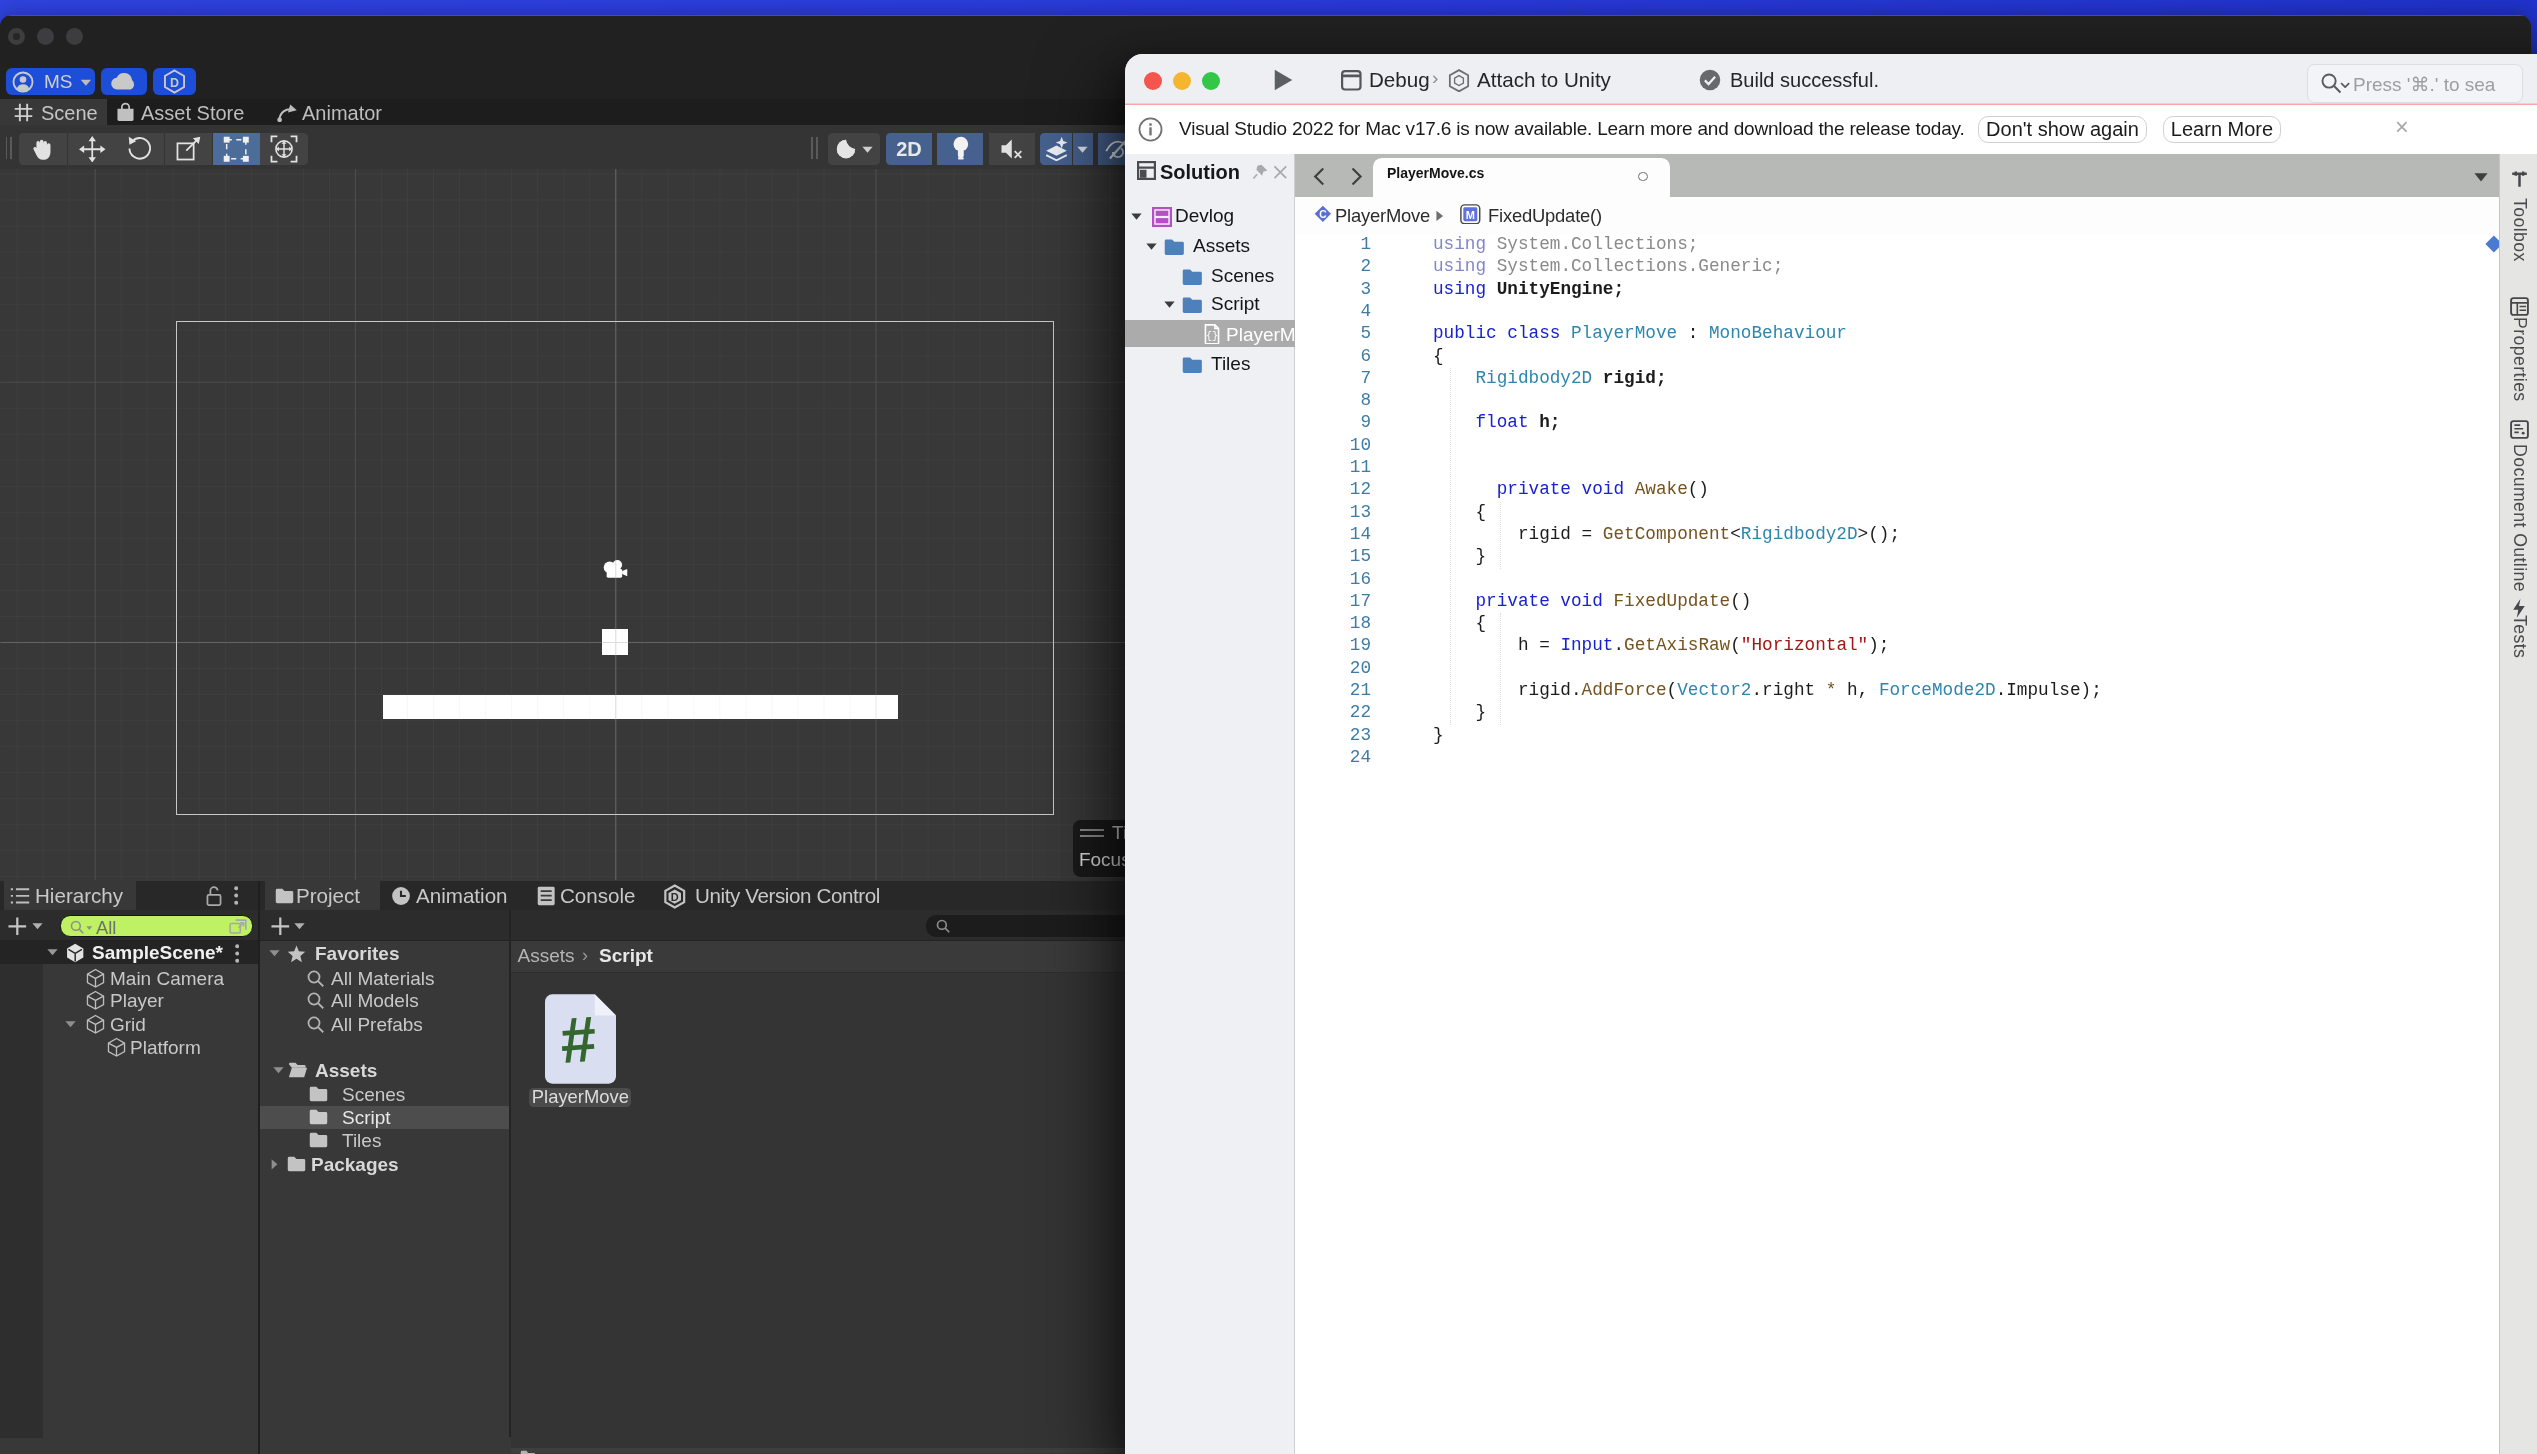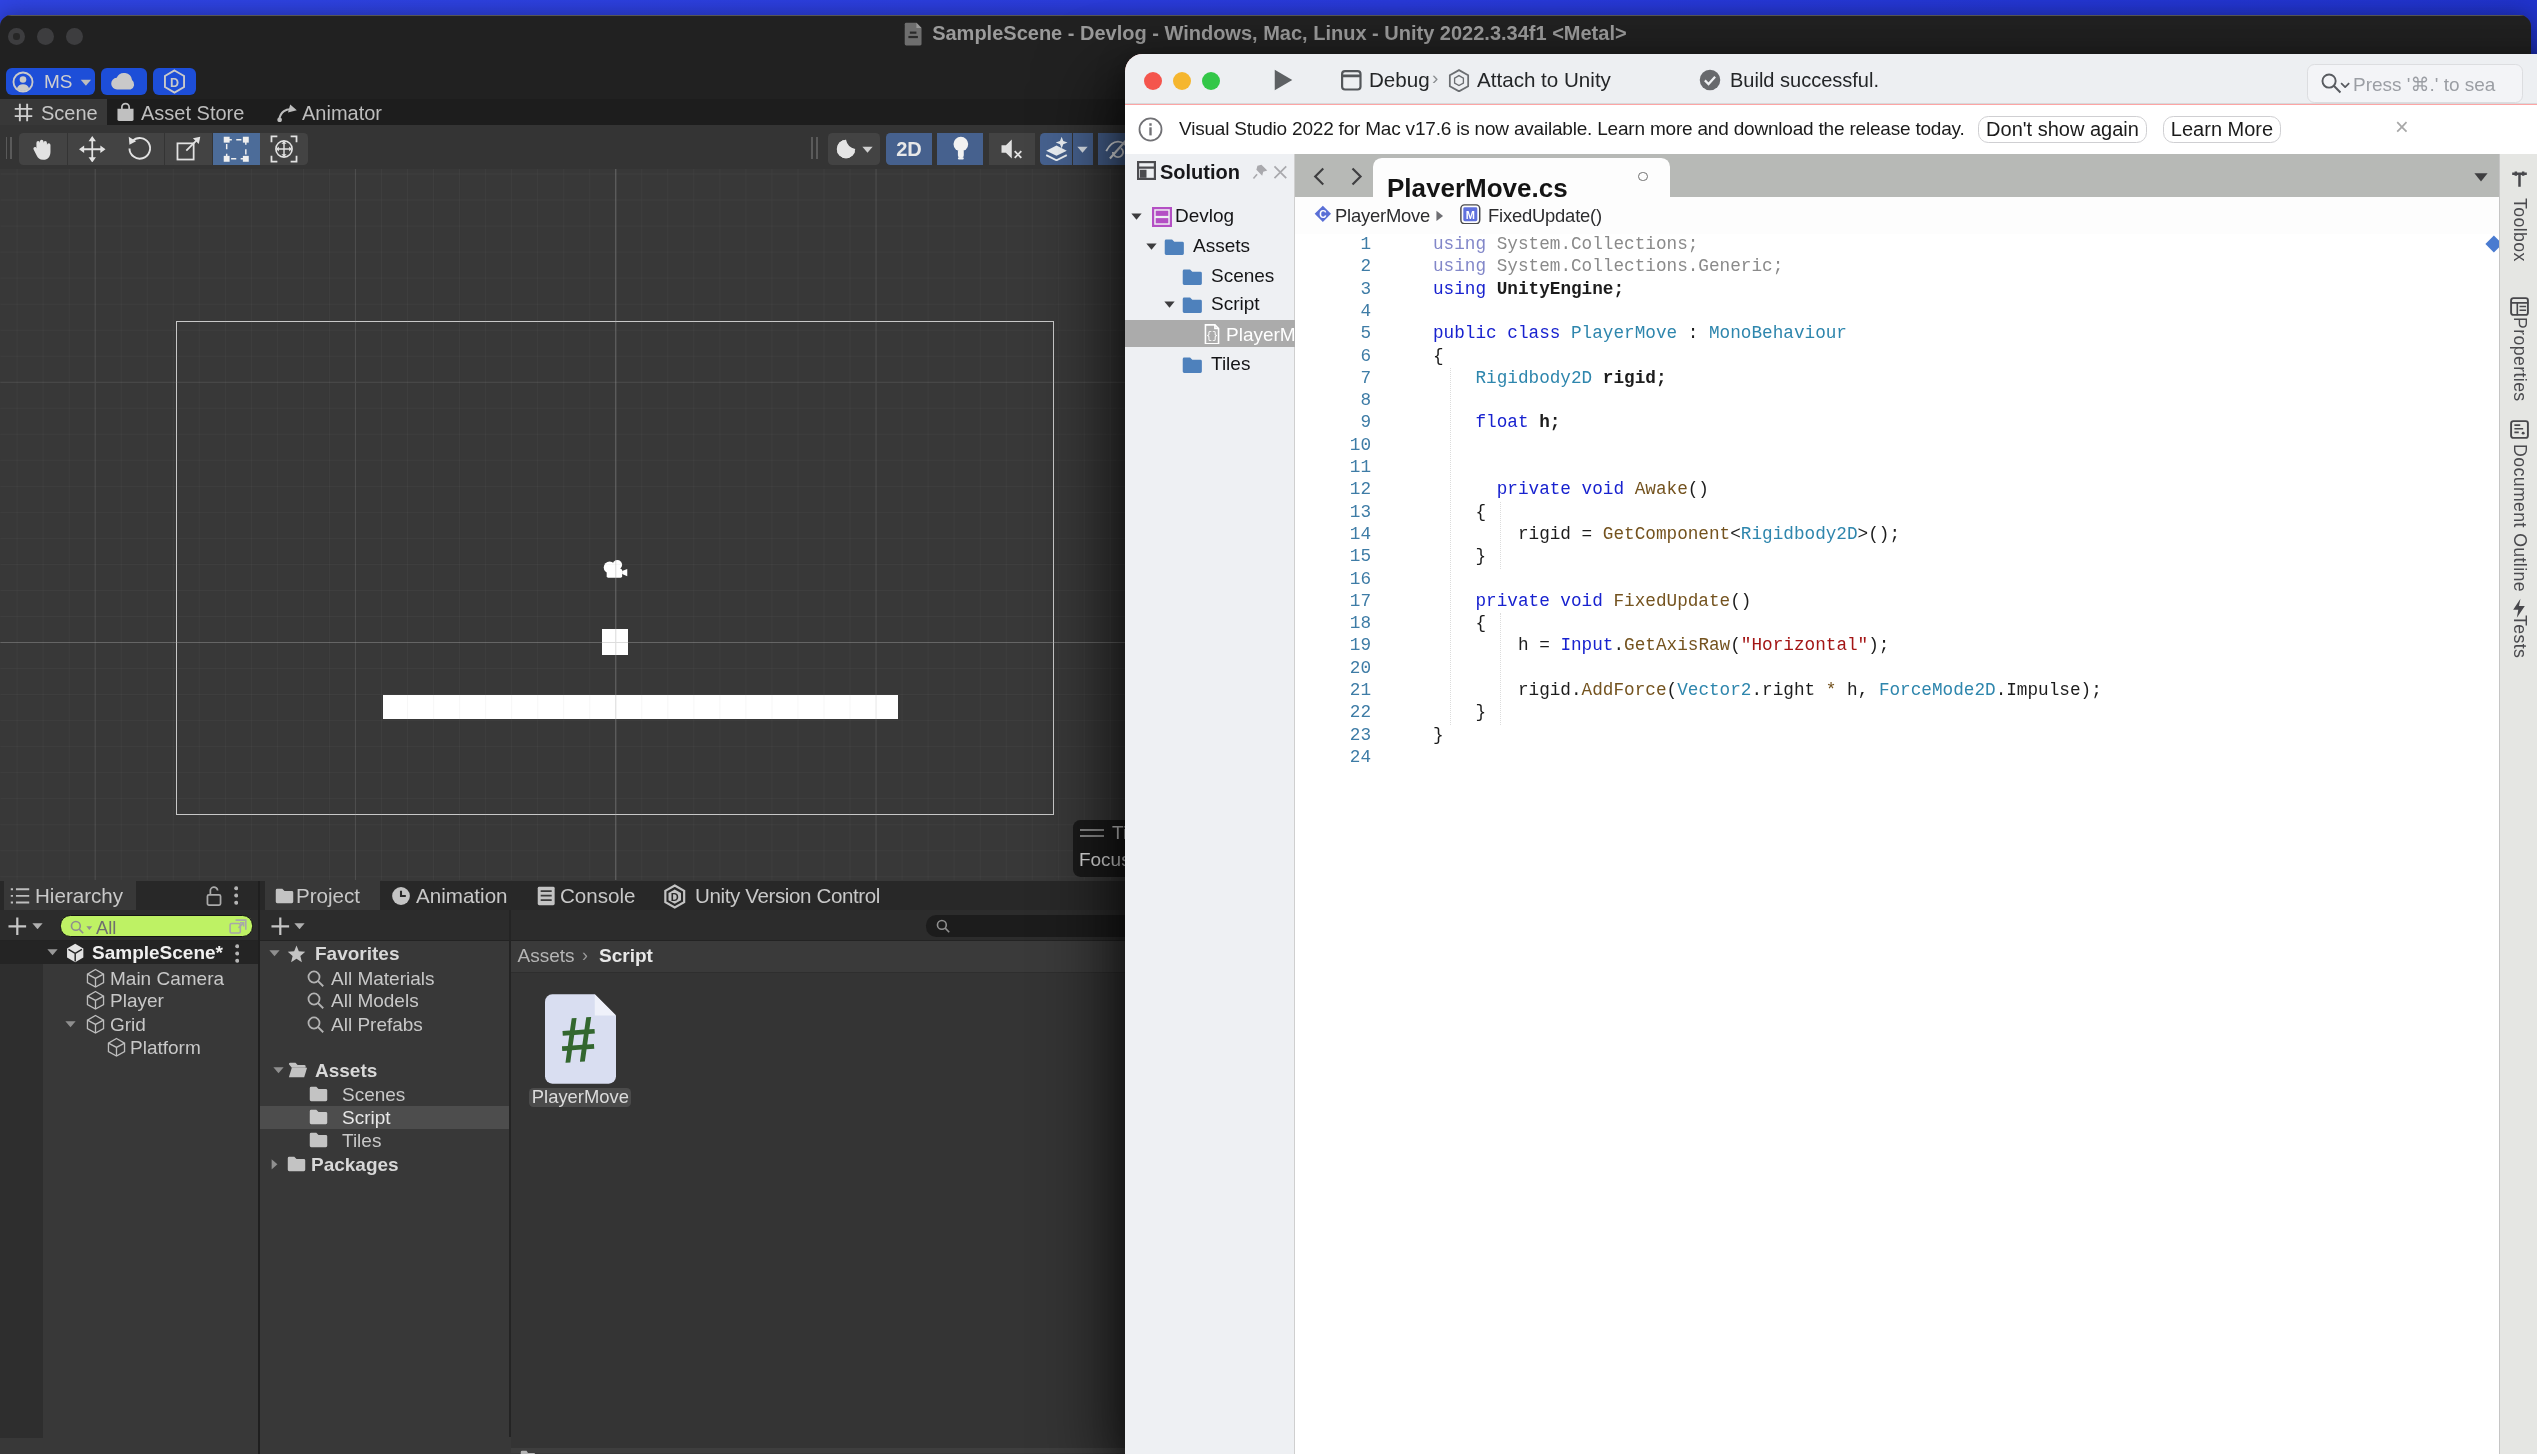"SampleScene - Devlog - Windows," div { html: <div><svg> <path></path> <path></path> <rect></rect> <rect></rect> </svg>SampleScene - Devlog - Windows, Mac, Linux - Unity 2022.3.34f1 &lt;Metal&gt;</div> -> none }
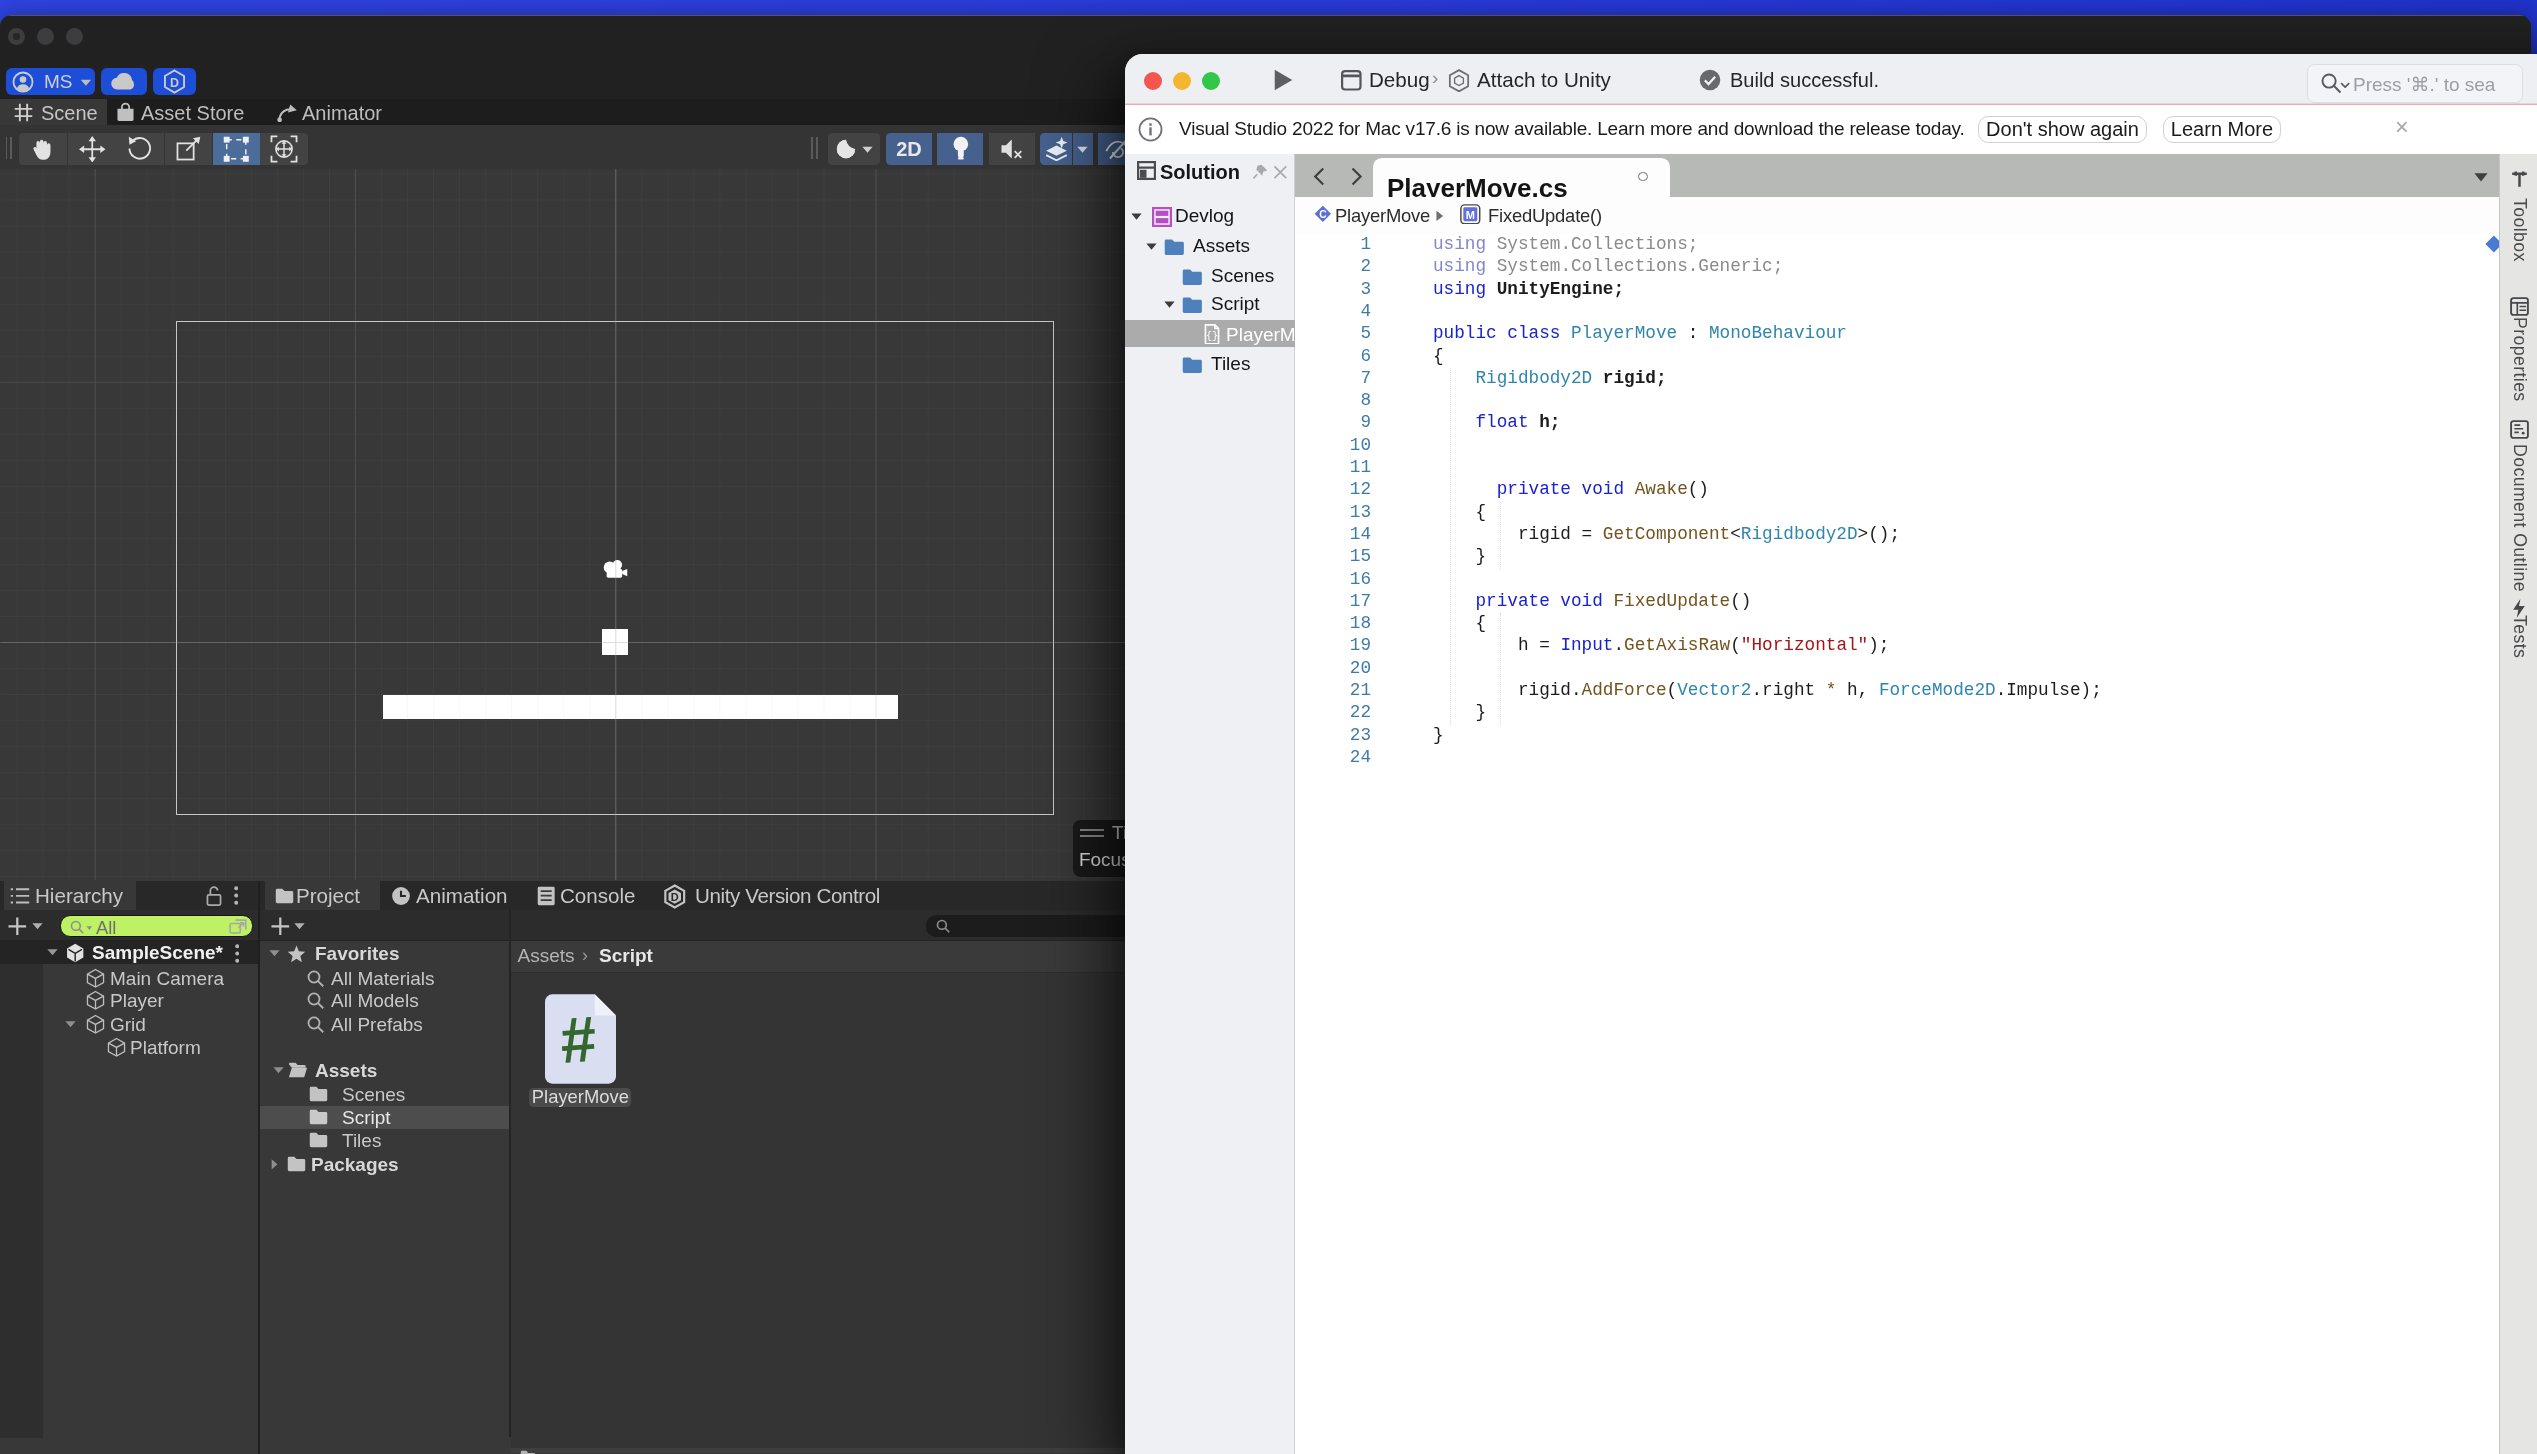"PlayerMove.cs" span { font-size: 26px -> 14px; margin-top: 8px -> none }
